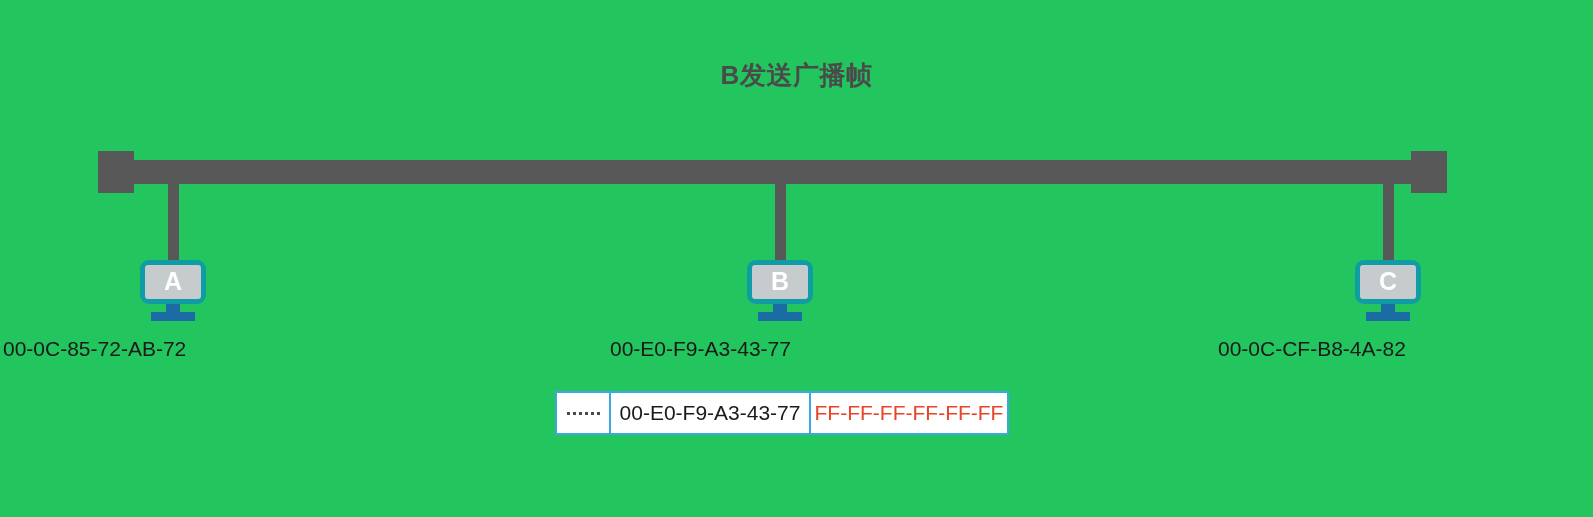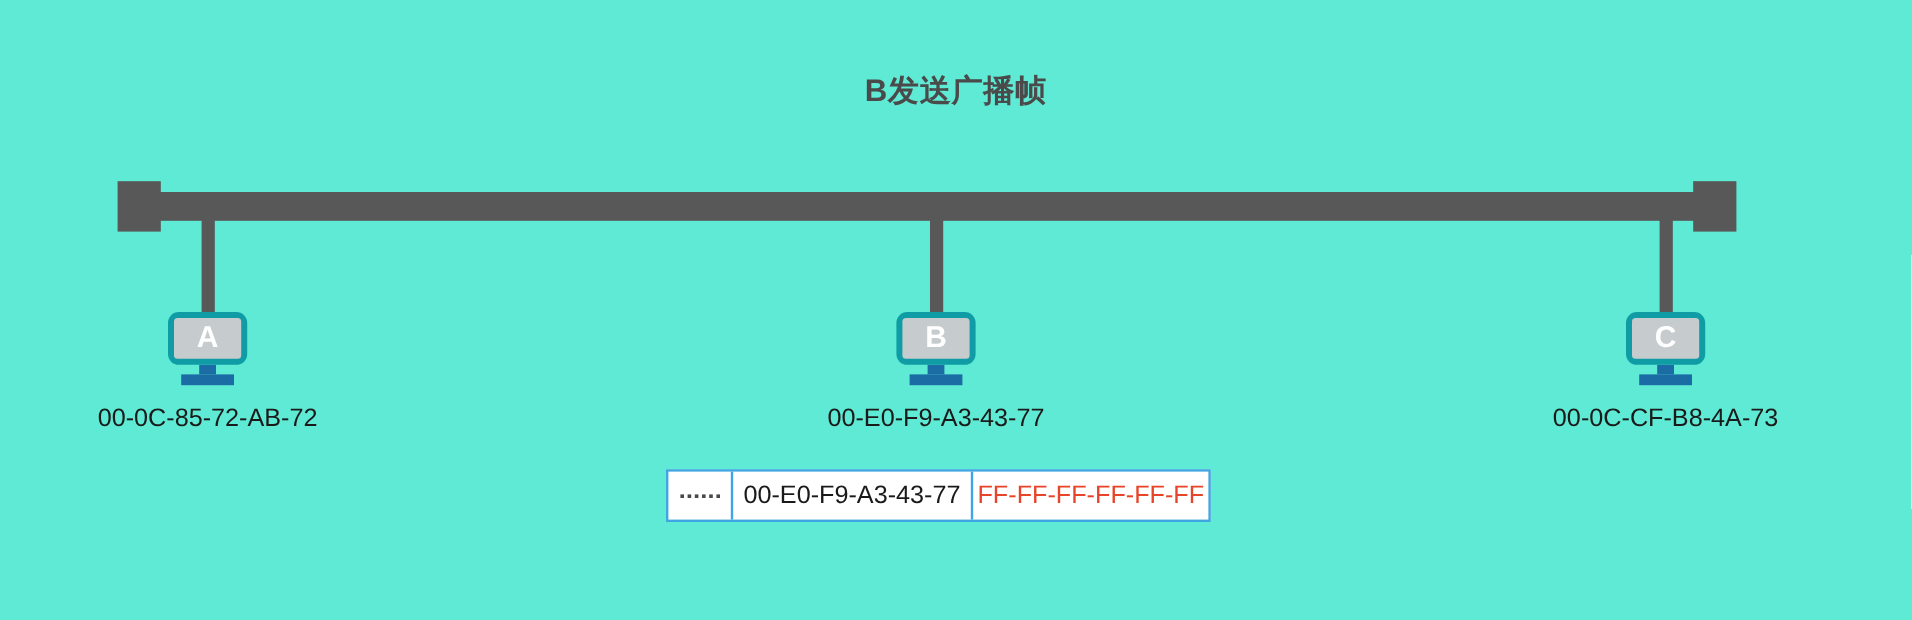"B发送广播帧" #canvas { background: #5eead4 -> #22c55e }
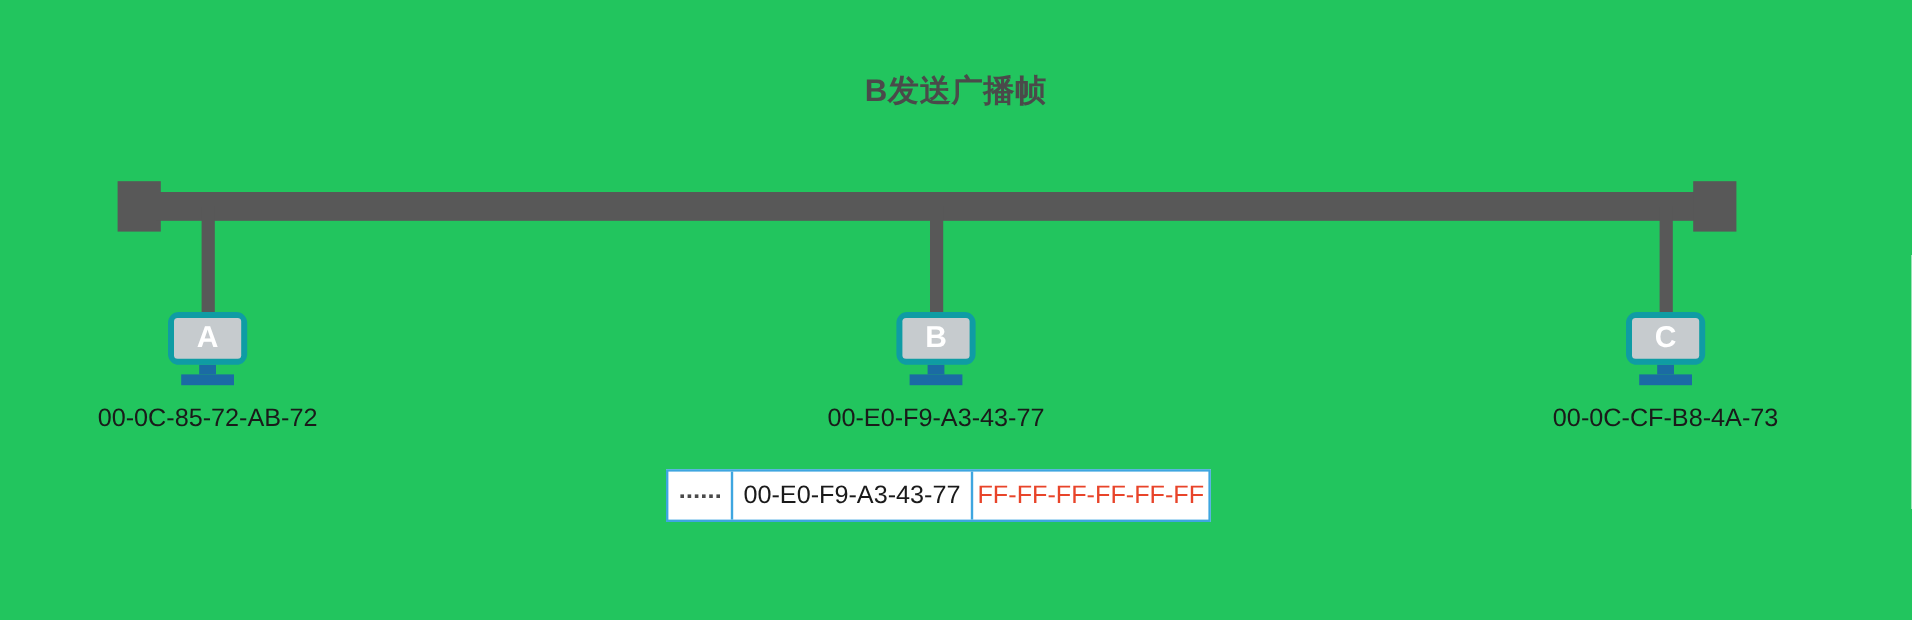"00-0C-85-72-AB-72" .mac-label { text-align: center -> left }
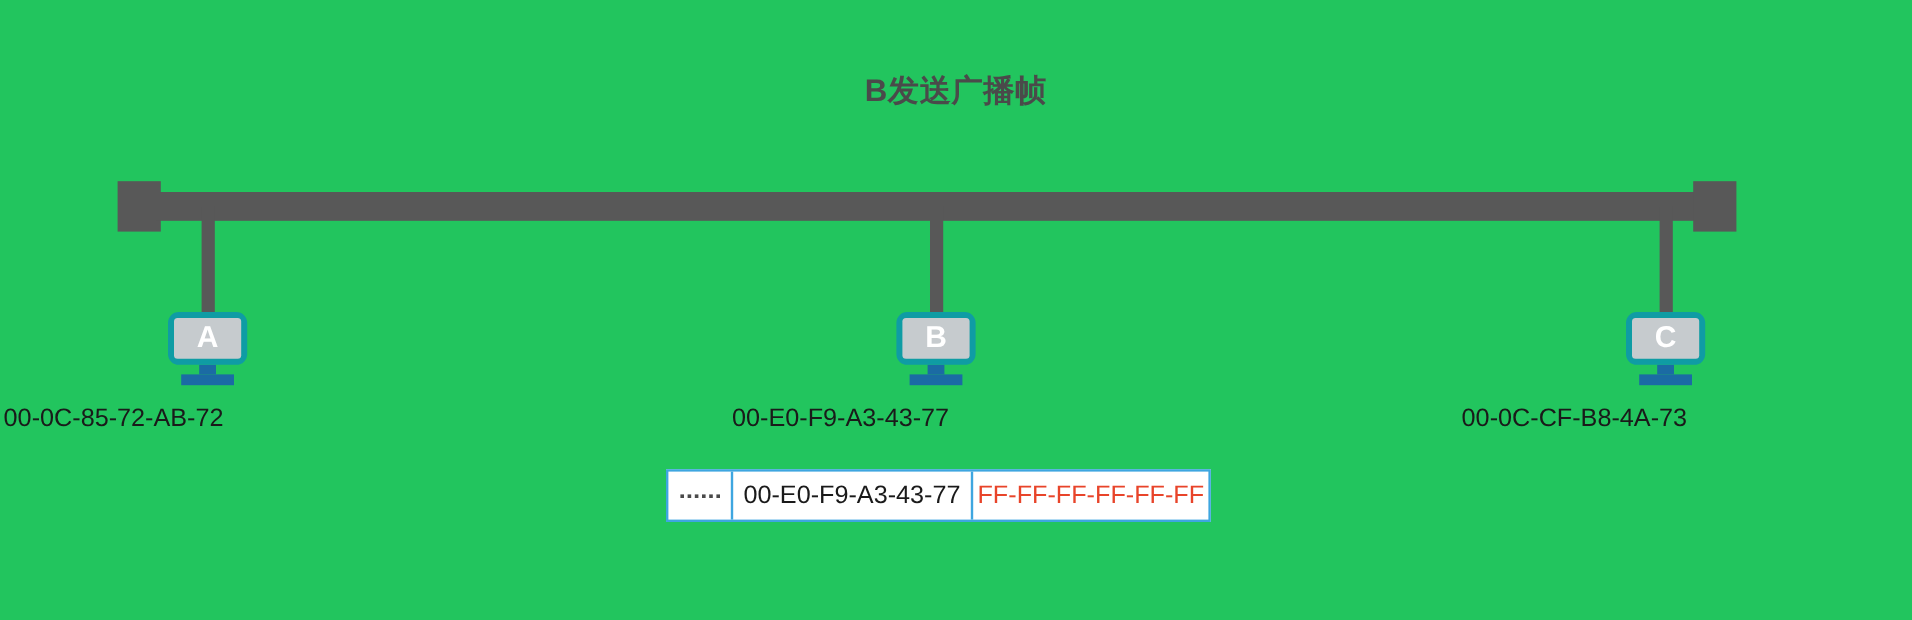"00-0C-CF-B8-4A-73" div.mac-label { text: 00-0C-CF-B8-4A-73 -> 00-0C-CF-B8-4A-82 }
